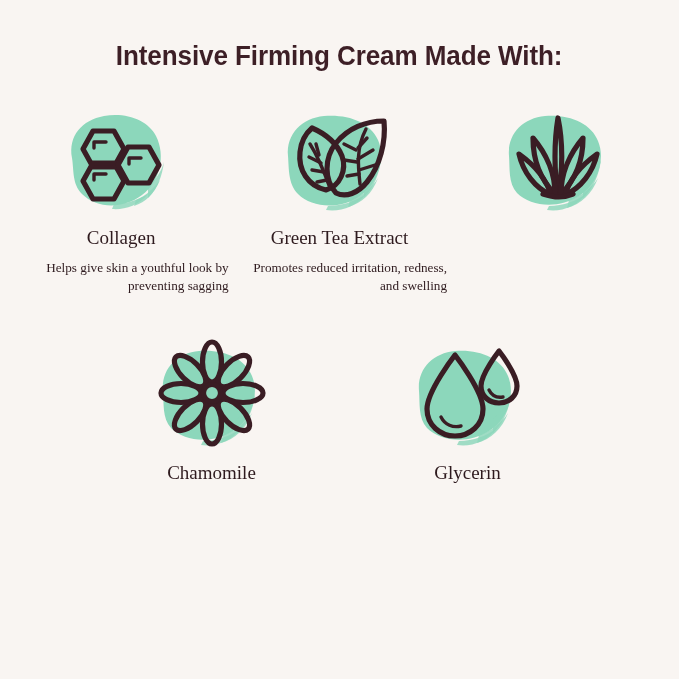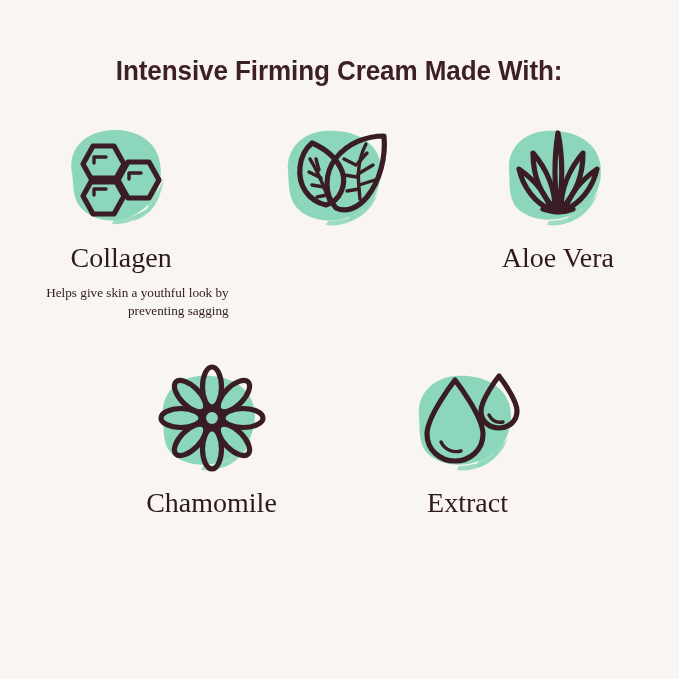"Intensive Firming Cream Made With:" .title-wrap { padding-top: 55px -> 40px }
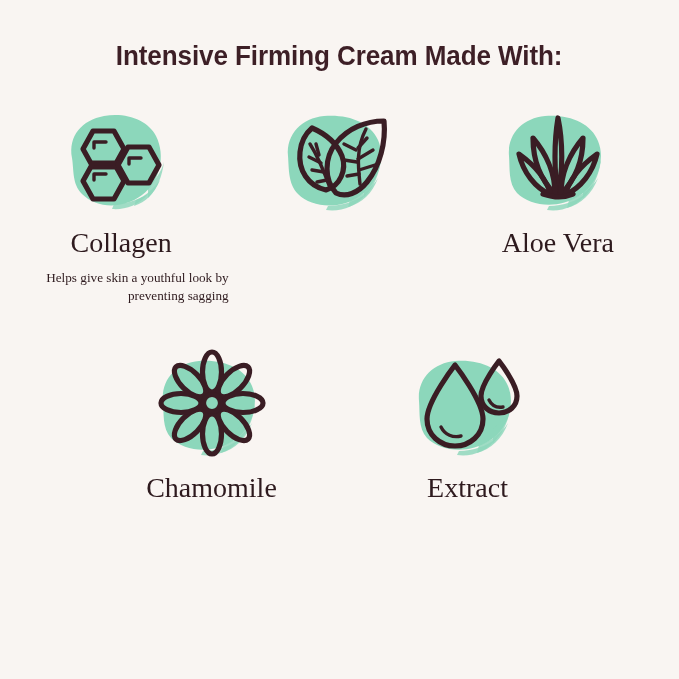"Collagen" .card-title { font-size: 28px -> 19px }
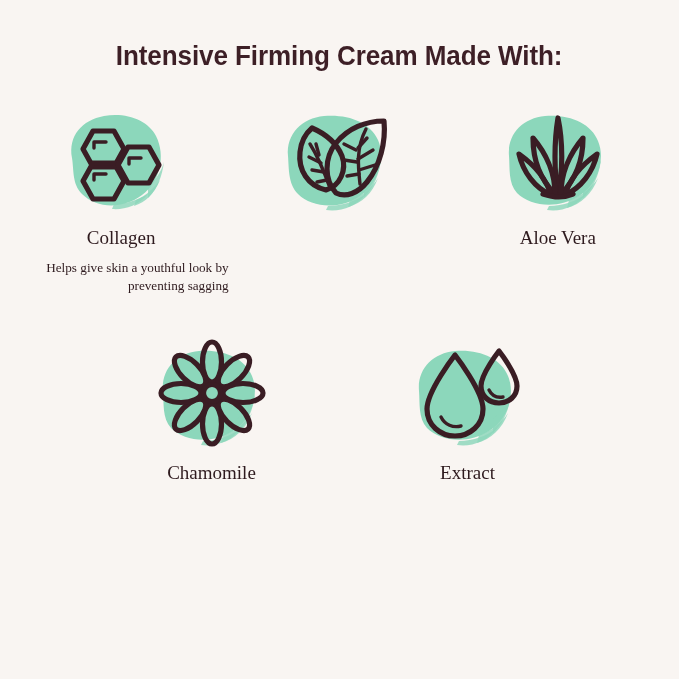"Green Tea Extract" div.card-title { html: none -> <div>Green Tea Extract</div> }
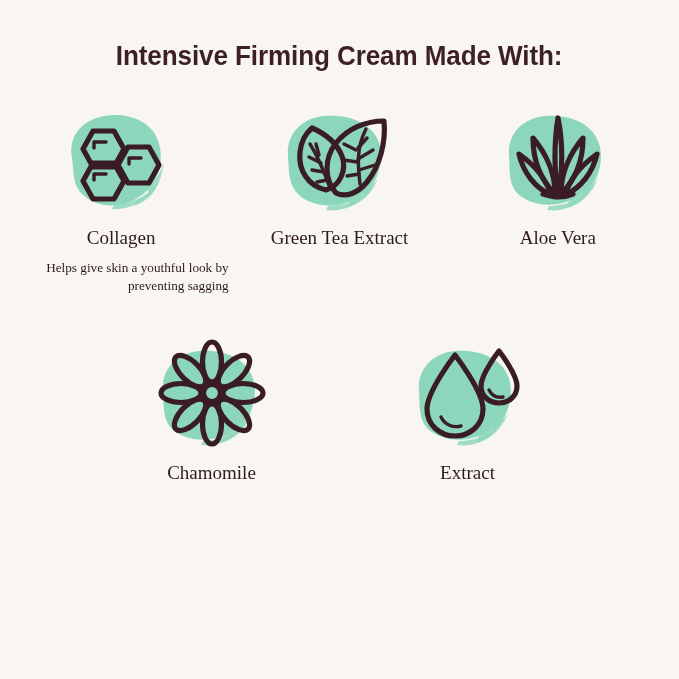"Aloe Vera" div.card-title { html: <div>Aloe Vera</div> -> none }
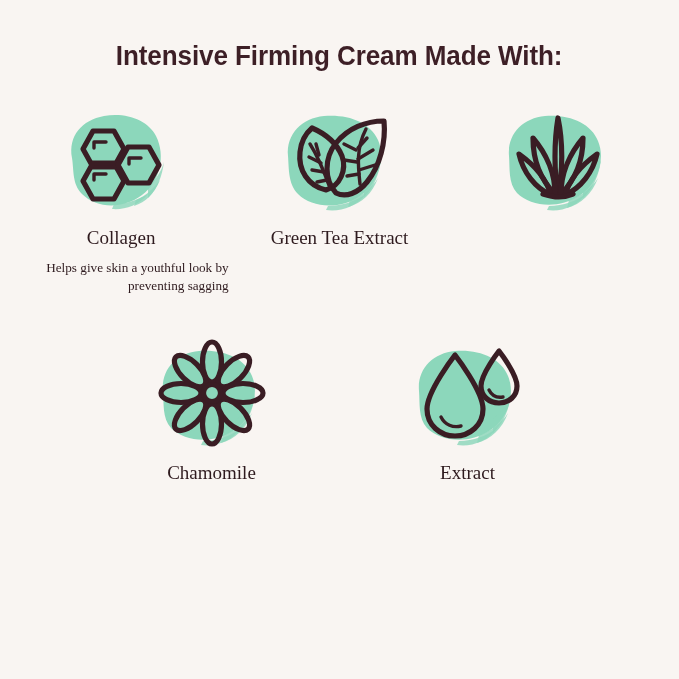"Promotes reduced irritation, redness," div.card-desc { html: none -> <div>Promotes reduced irritation, redness, and swelling</div> }
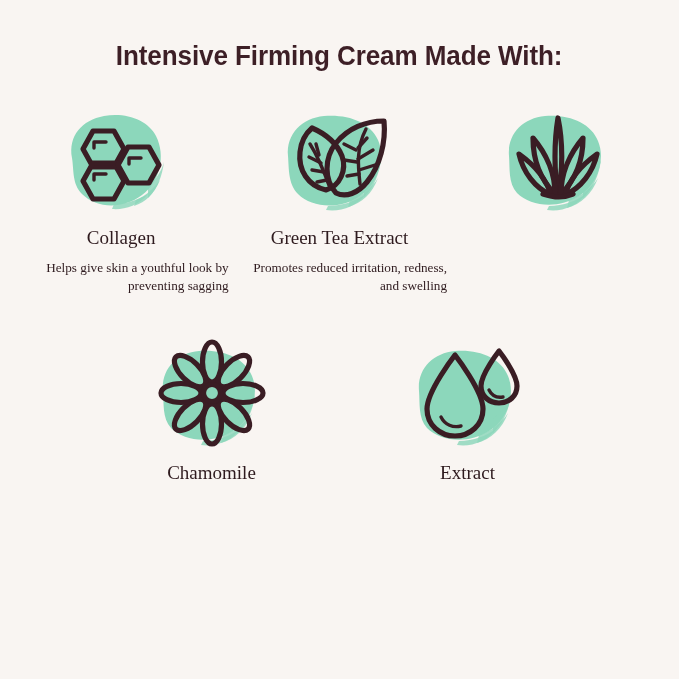"Extract" div.card-title { text: Extract -> Glycerin }
